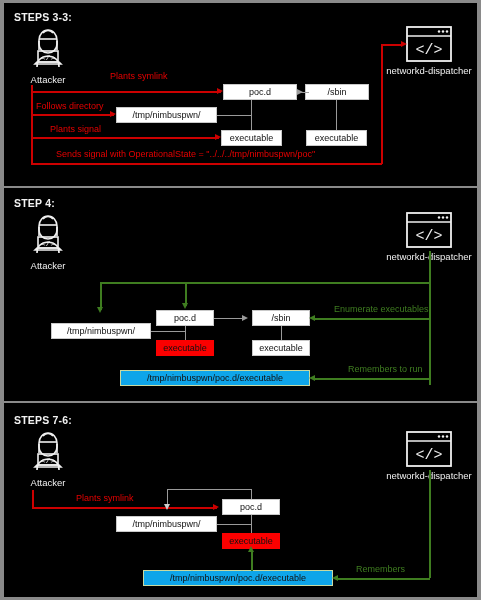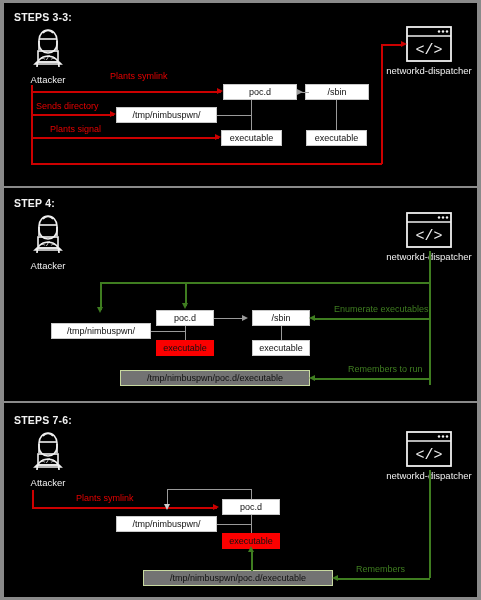"Sends directory" div.lbl { text: Sends -> Follows }
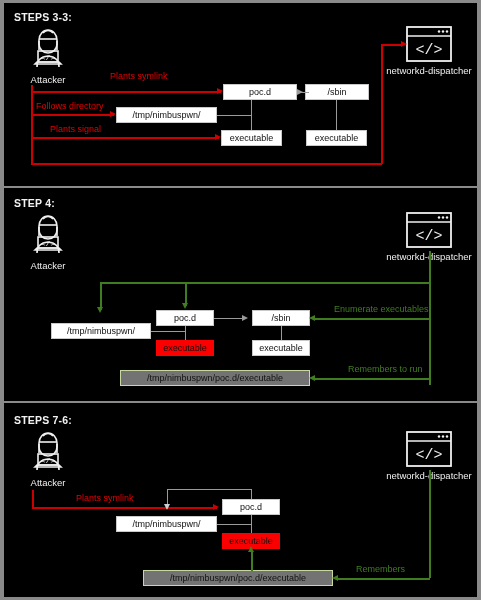"Sends signal with OperationalState =" div.lbl { html: none -> <div>Sends signal with OperationalState = "../../../tmp/nimbuspwn/poc"</div> }
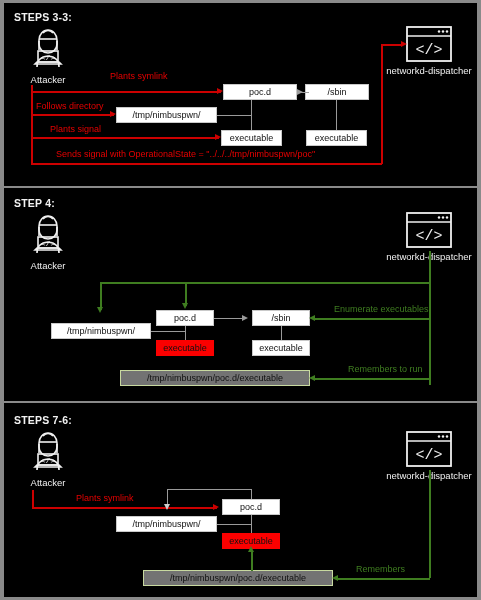"/tmp/nimbuspwn/poc.d/executable" .bx.green { background: #737373 -> #0ea5e9 }
